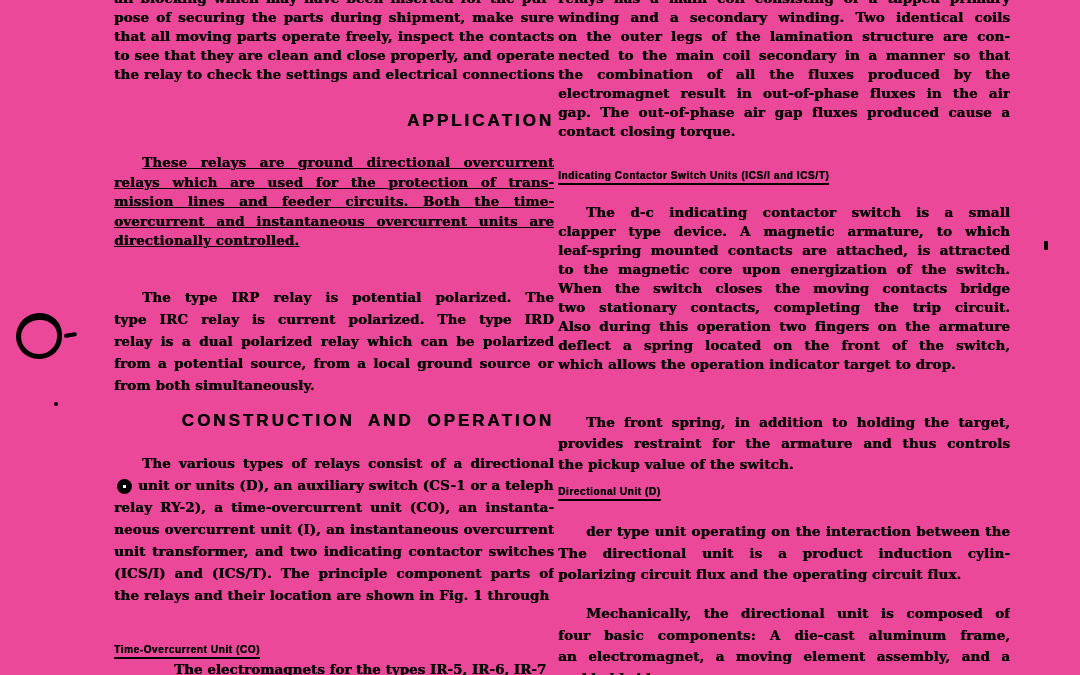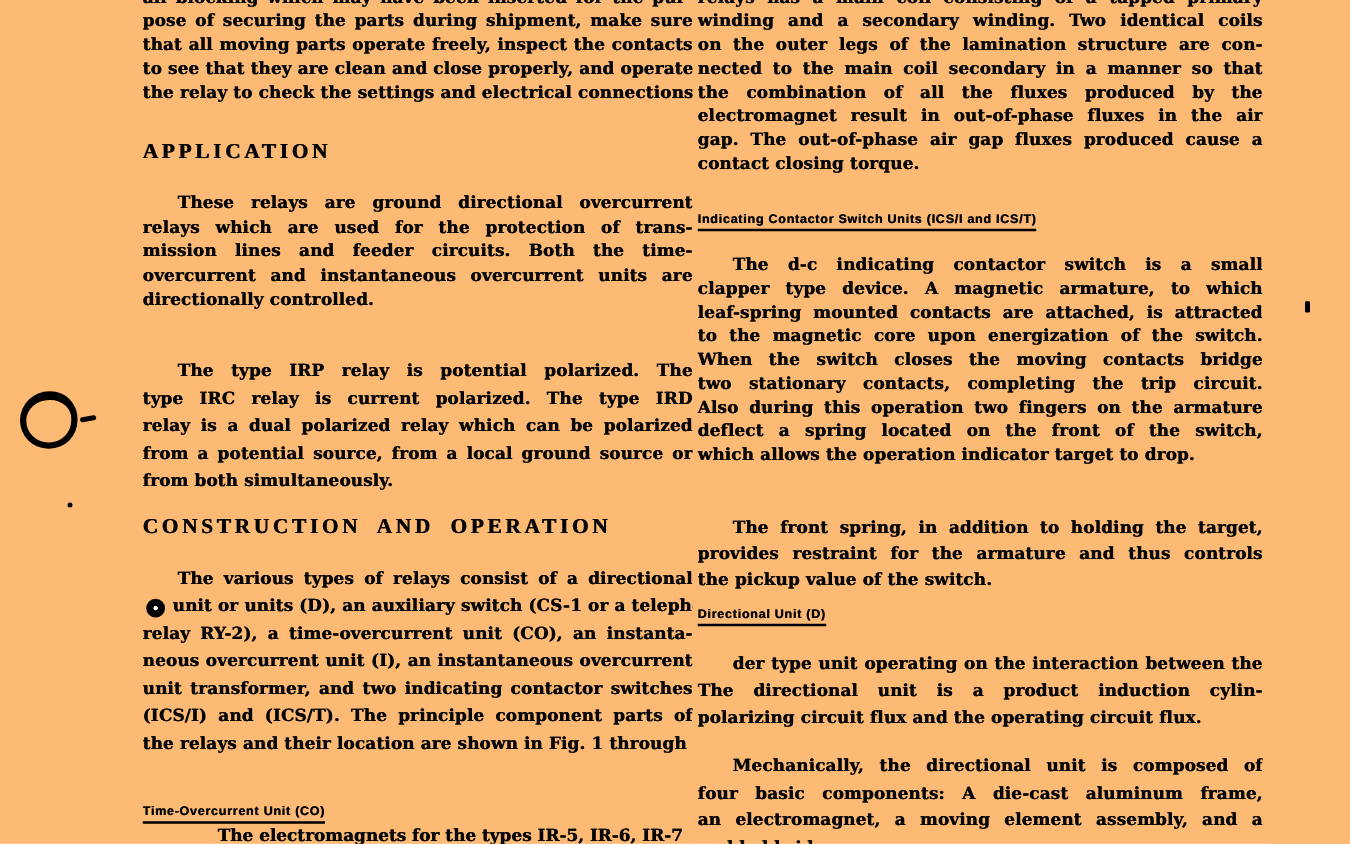"pose of securing the parts" .page { background: #fdba74 -> #ec4899 }
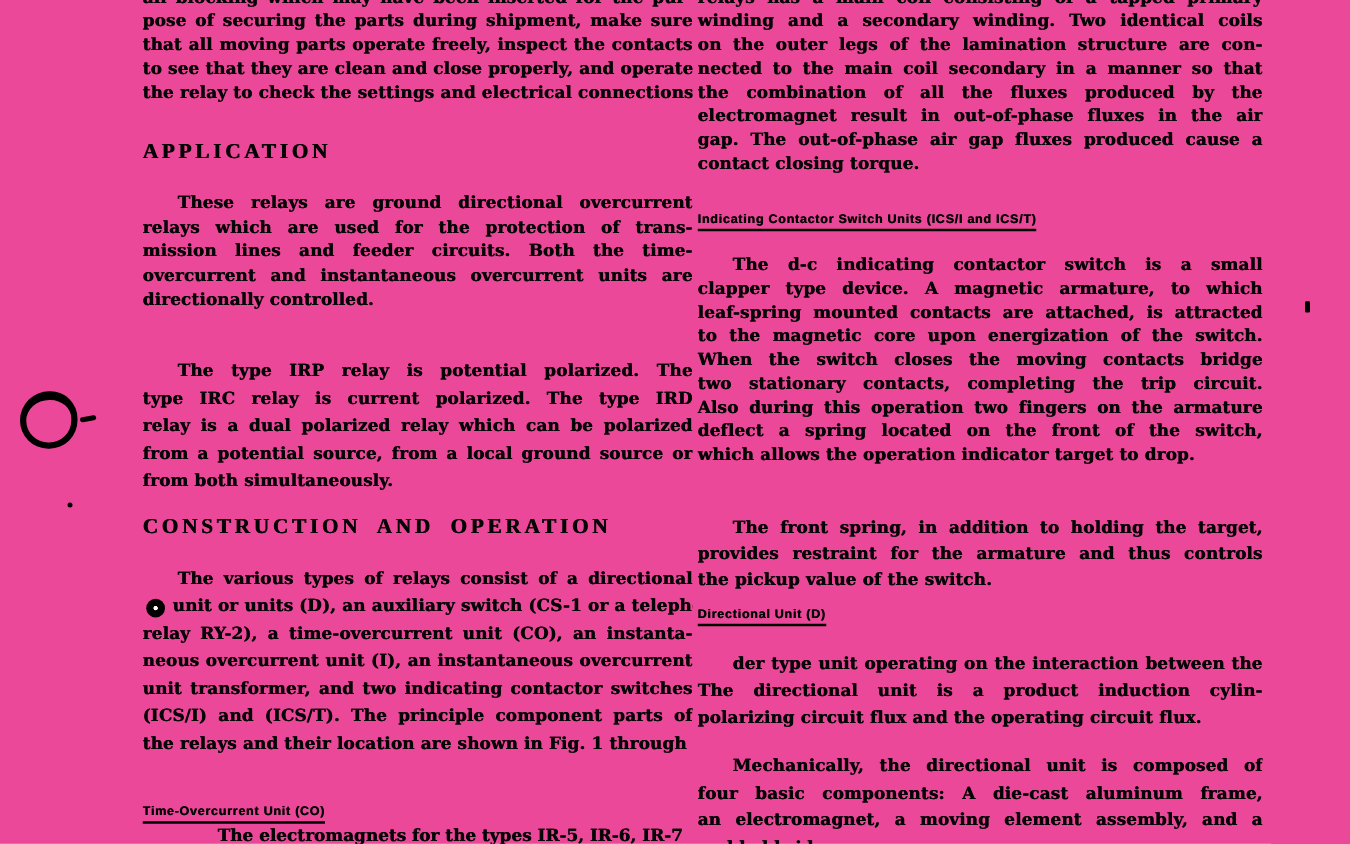"APPLICATION" .main-heading { font-family: Liberation Serif, serif -> Liberation Sans, sans-serif; text-align: left -> right }
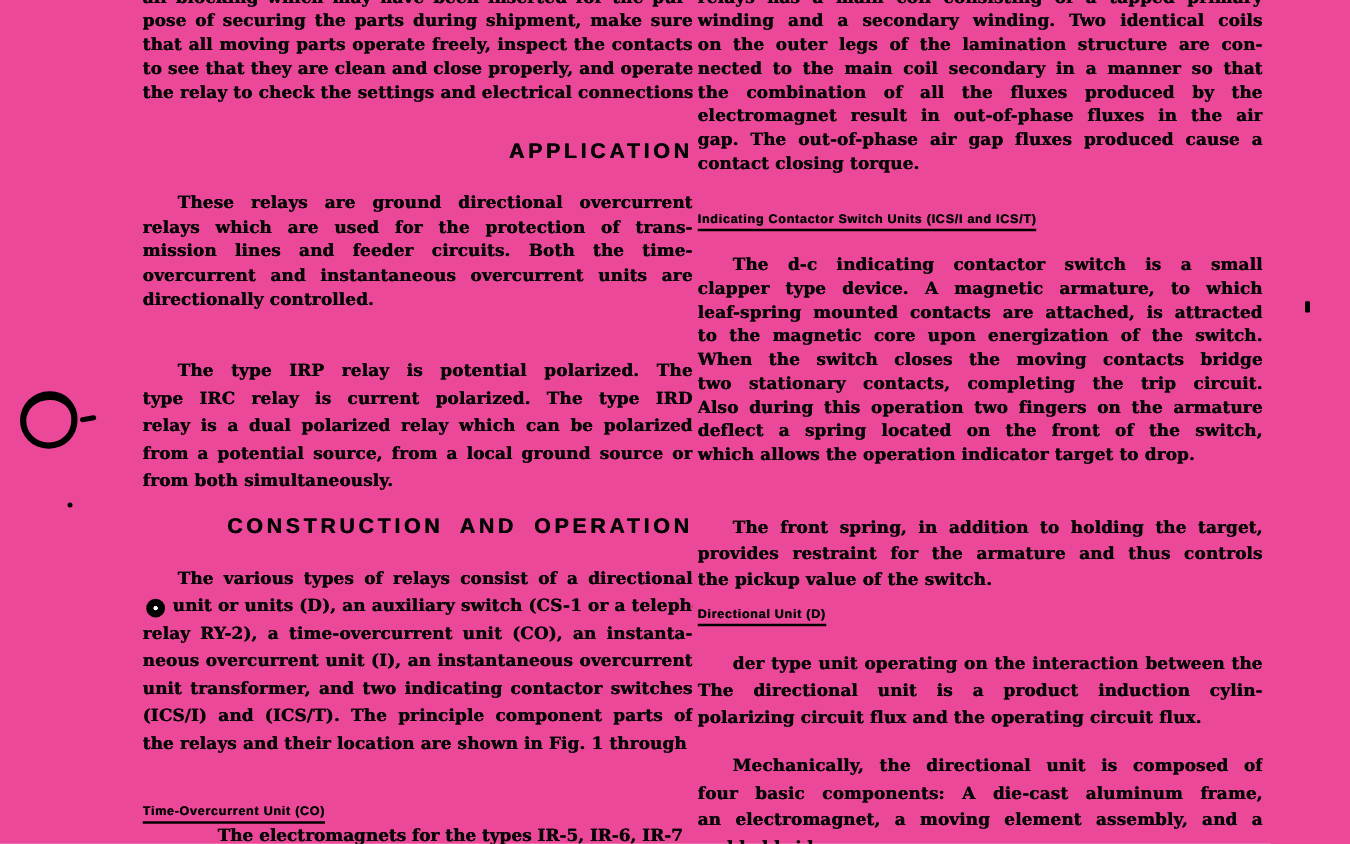"These relays are ground directional" div.block { text-decoration: none -> underline }
